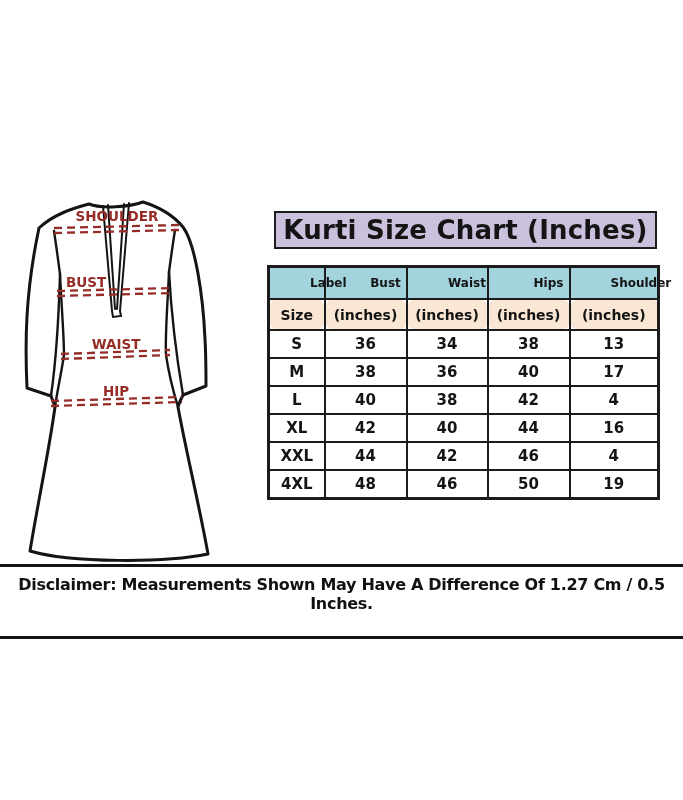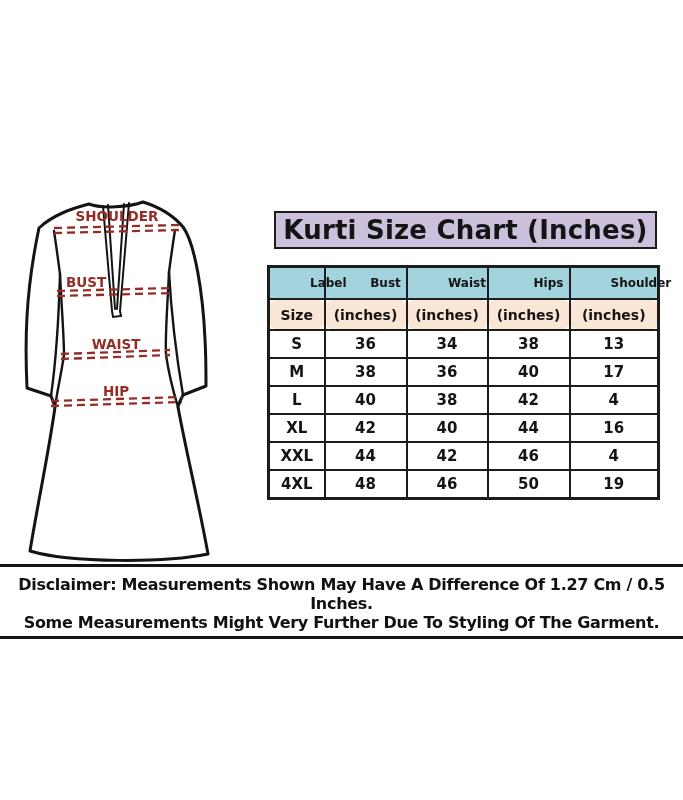"Some Measurements Might Very Further" div { html: <div>Some Measurements Might Very Further Due To Styling Of The Garment.</div> -> none }
